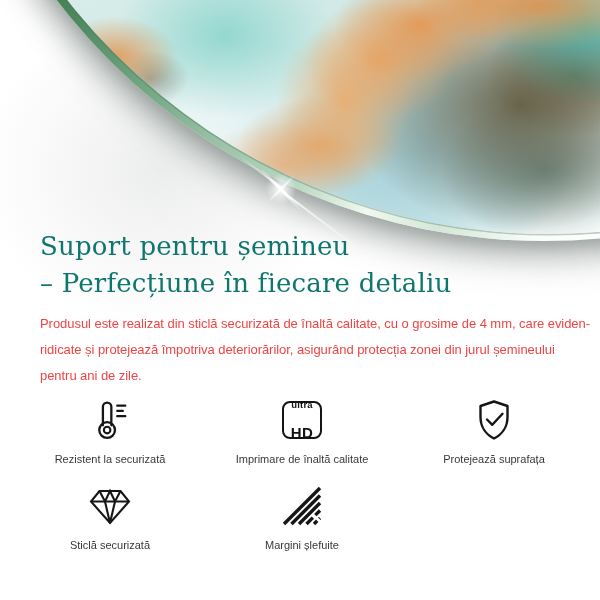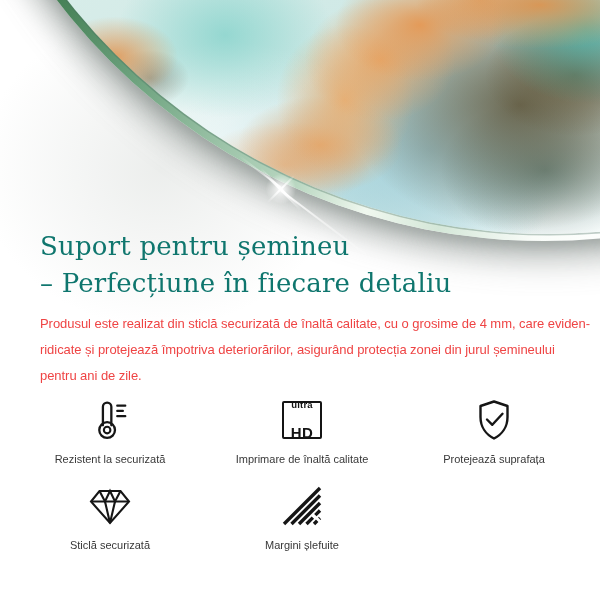"ultra" .uhd { border-radius: 2px -> 8px }
